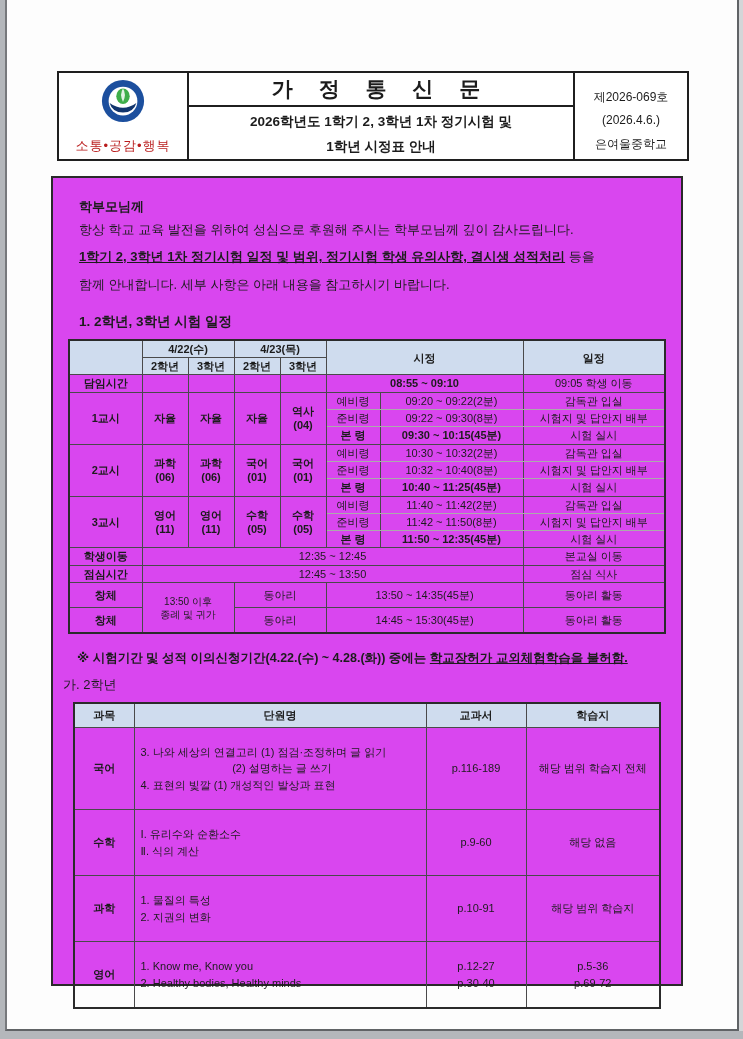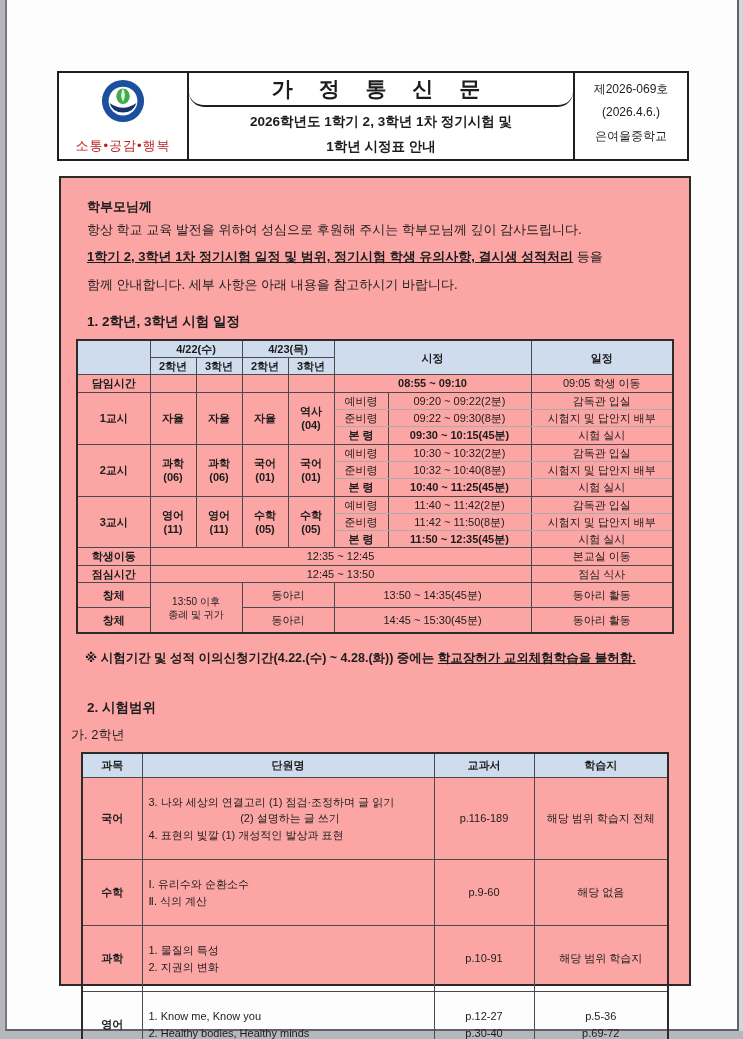"가 정 통 신 문" .ht-title { border-radius: 15px -> none }
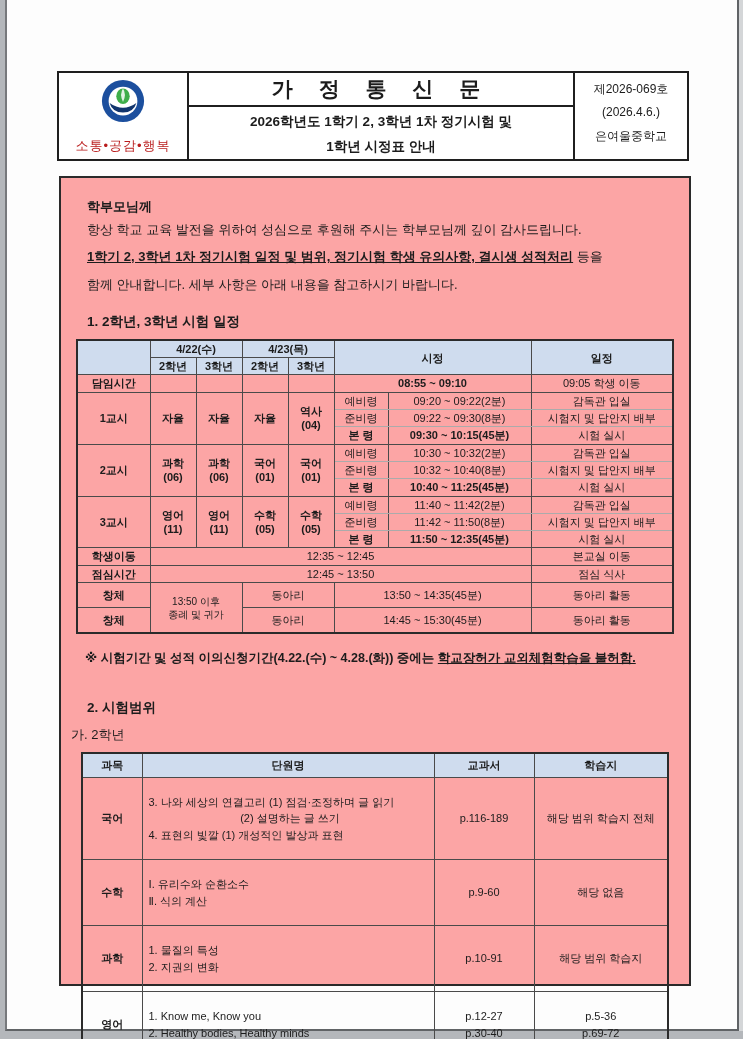"제2026-069호" .ht-right { margin-top: none -> 8px }
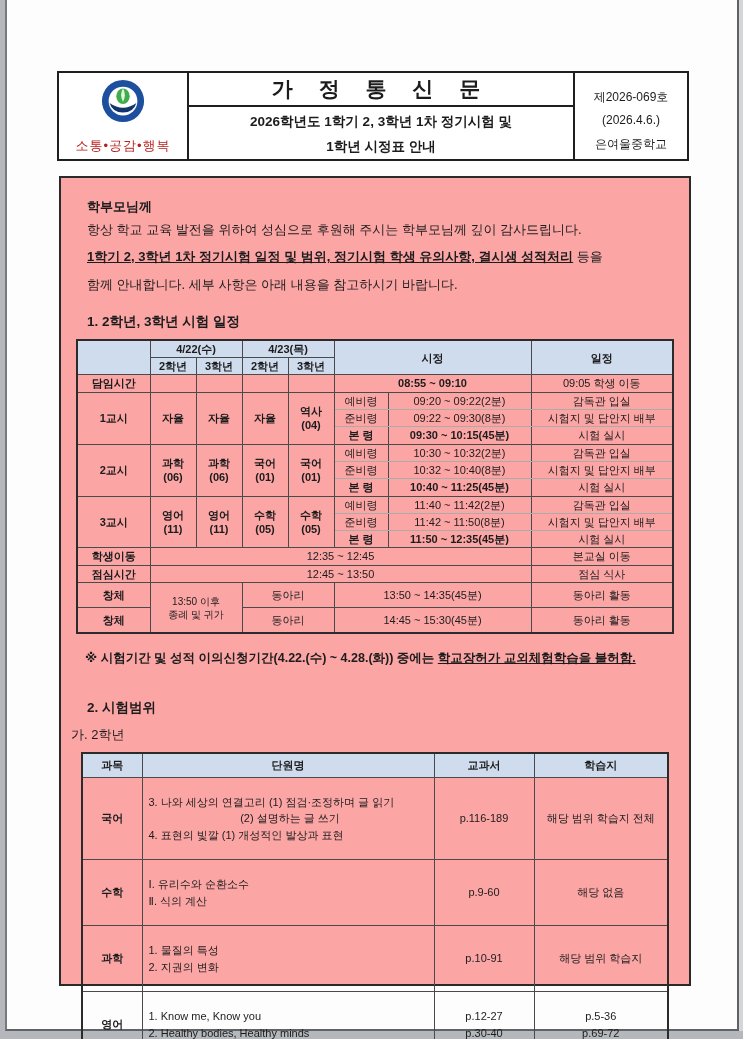"학부모님께" .main-box { background: #fca5a5 -> #d946ef; left: 52px -> 44px }
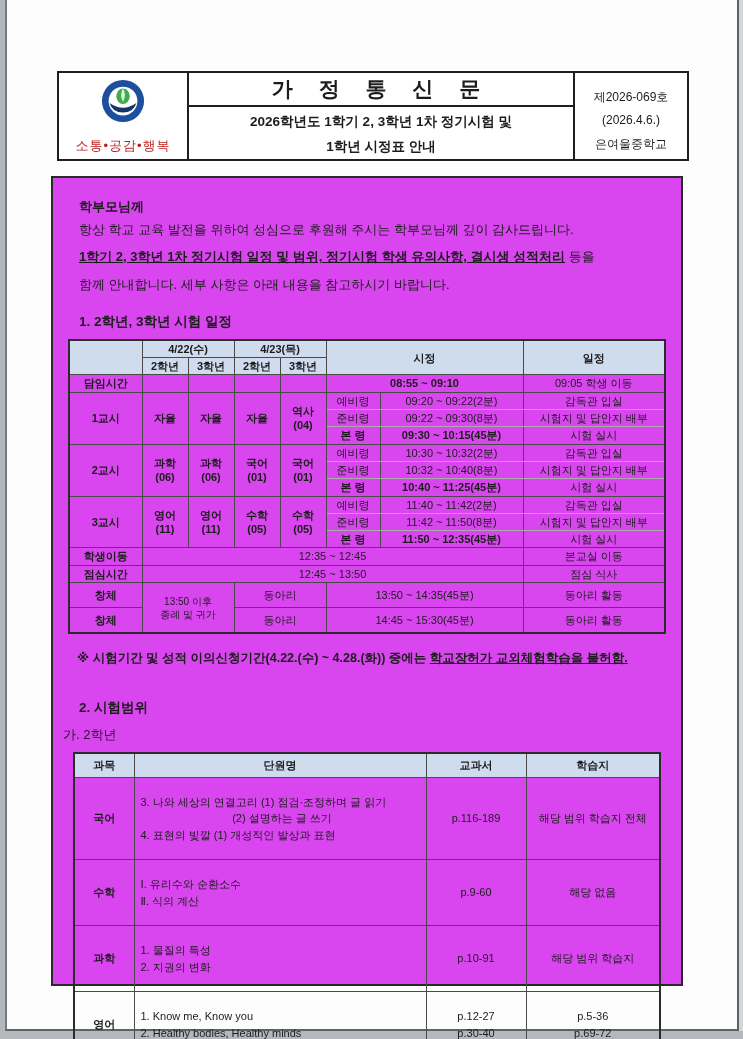"2. 시험범위" div.txt { html: <div>2. 시험범위</div> -> none }
